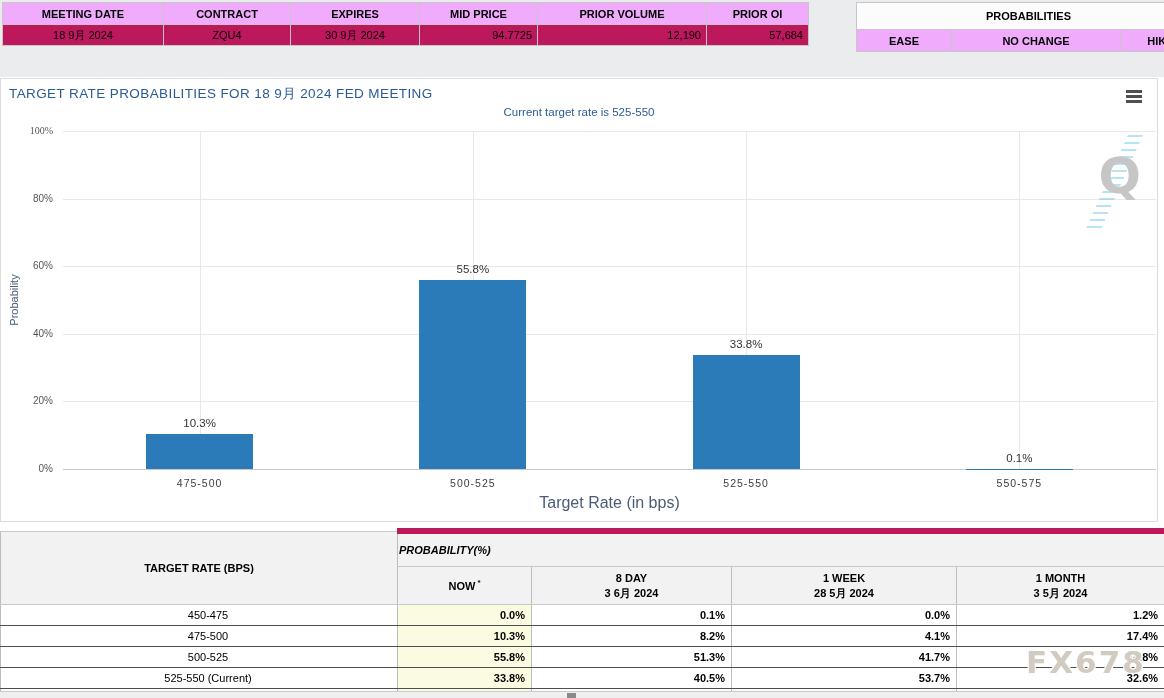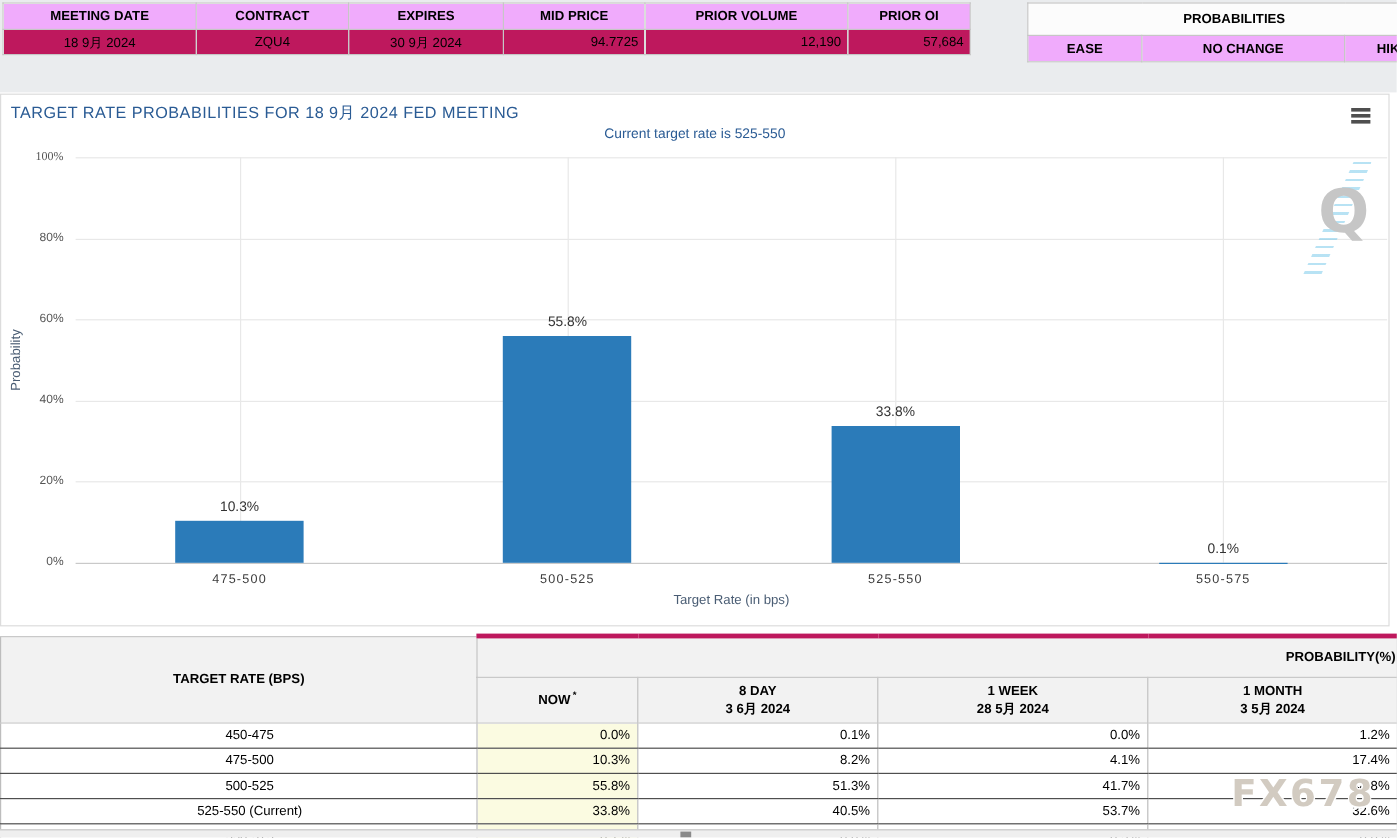"Target Rate (in bps)" #xaxis-title { font-size: 11px -> 16px }
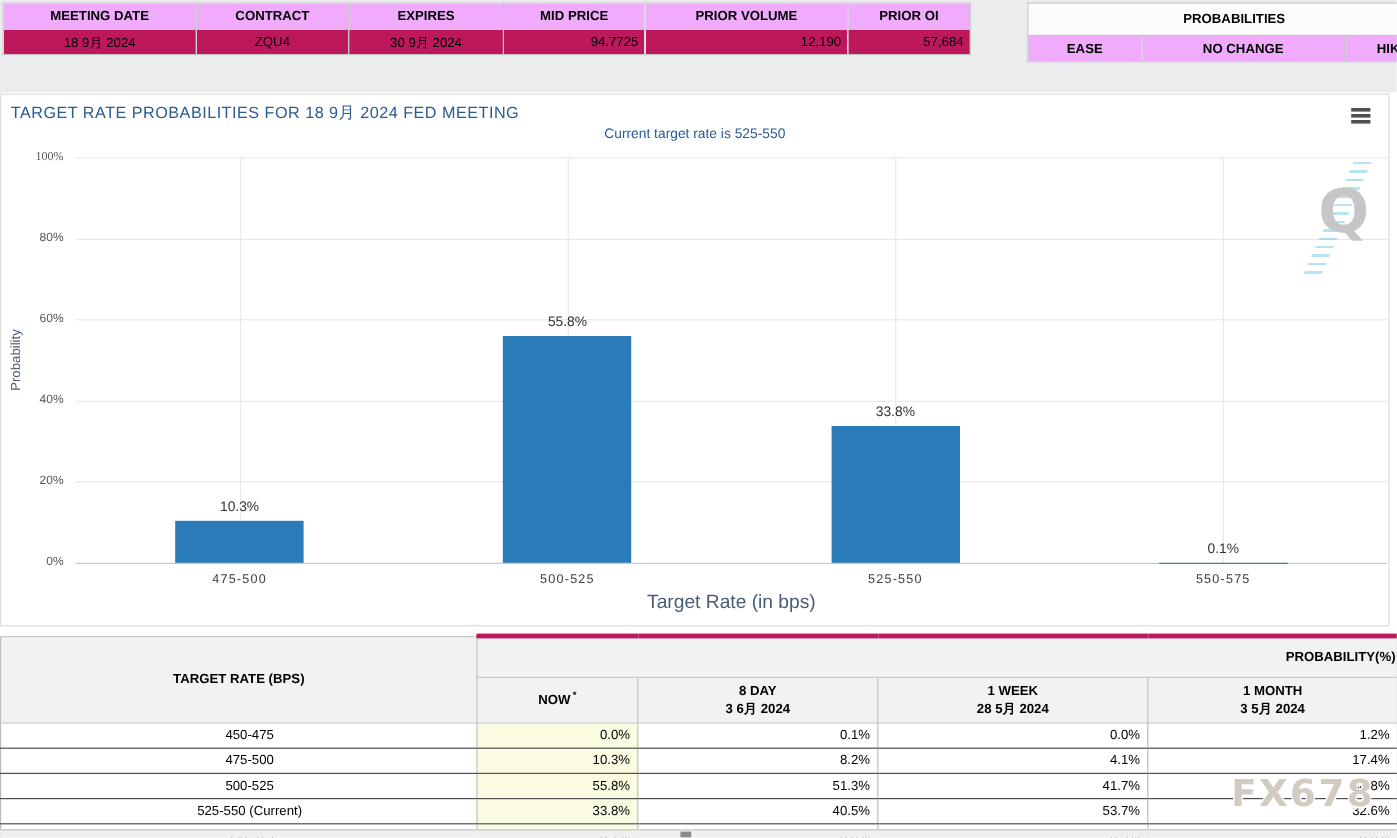"PROBABILITY(%)" #big-table .group { border-top: 4px solid #be185d -> 6px solid #be185d; font-style: none -> italic; text-align: right -> left }
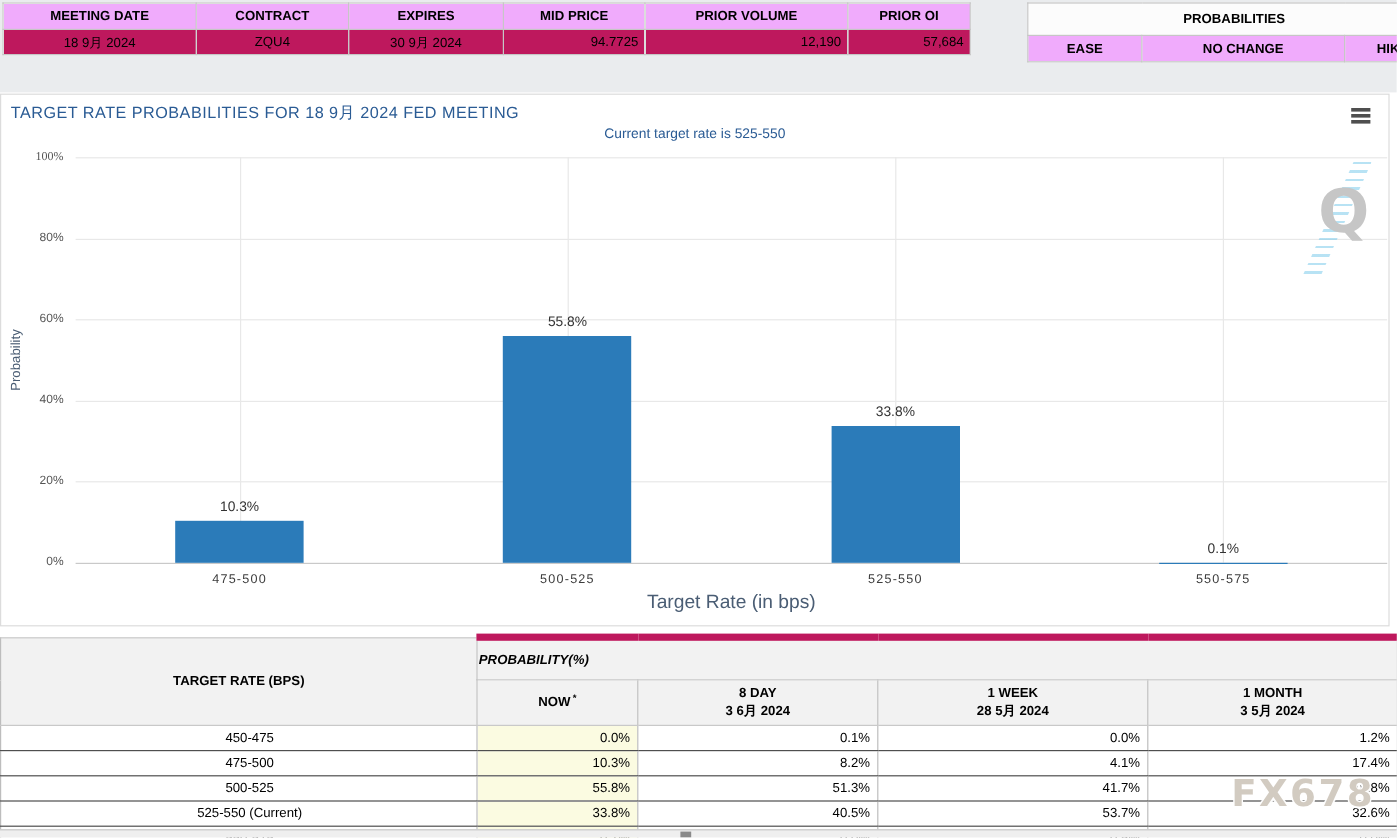"0.0%" #big-table tbody td.val { font-weight: none -> bold }
